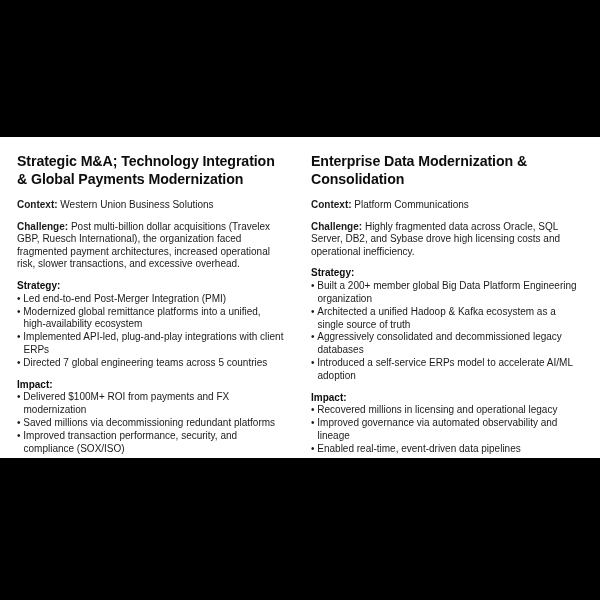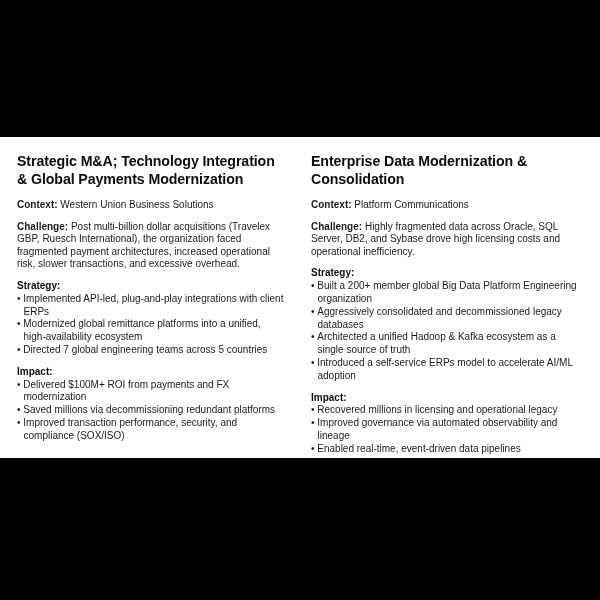"Led end-to-end Post-Merger Integration" li { html: none -> <li>Led end-to-end Post-Merger Integration (PMI)</li> }
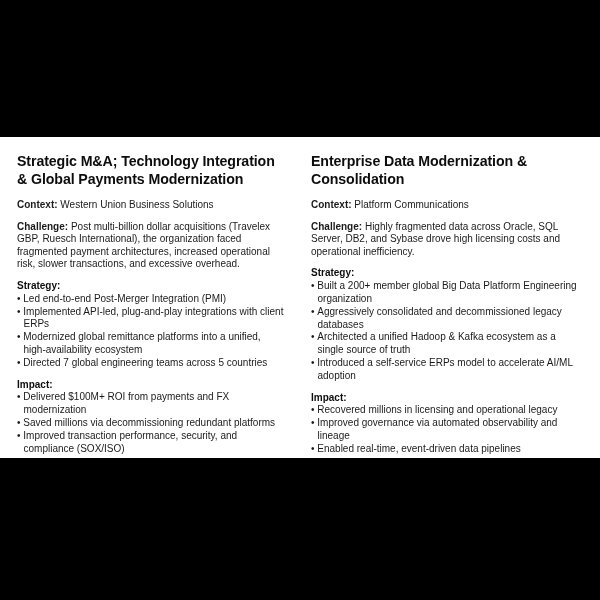"Implemented API-led, plug-and-play" li { order: before "Modernized global remittance platforms" -> after "Modernized global remittance platforms" }
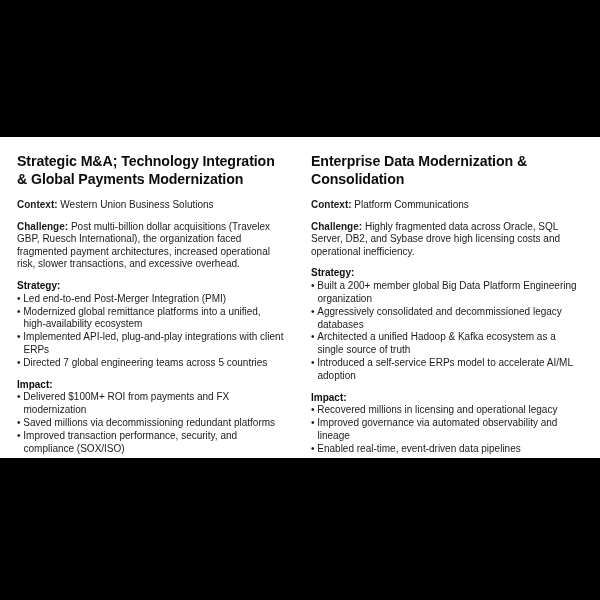"Aggressively consolidated and" li { order: before "Architected a unified Hadoop &" -> after "Architected a unified Hadoop &" }
